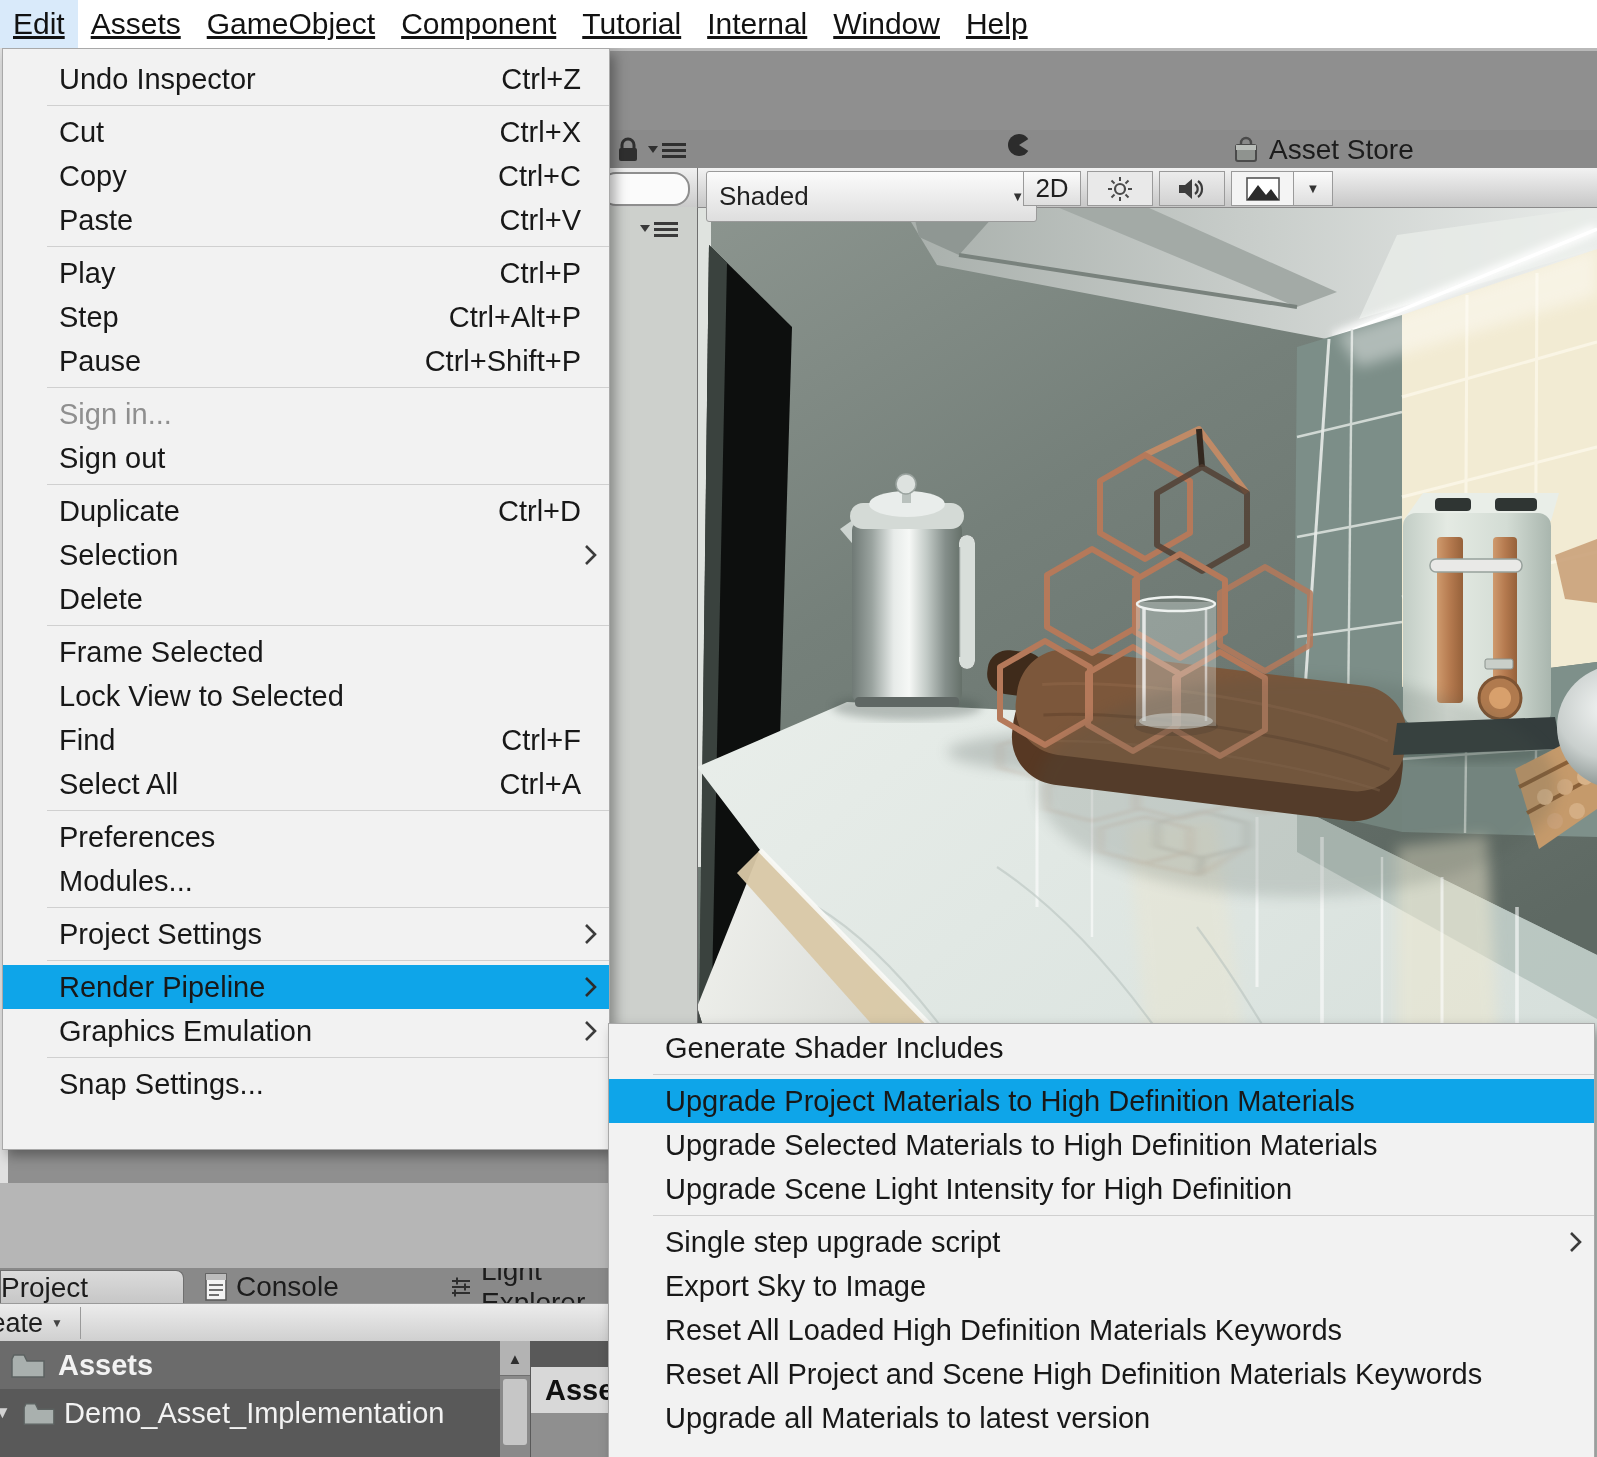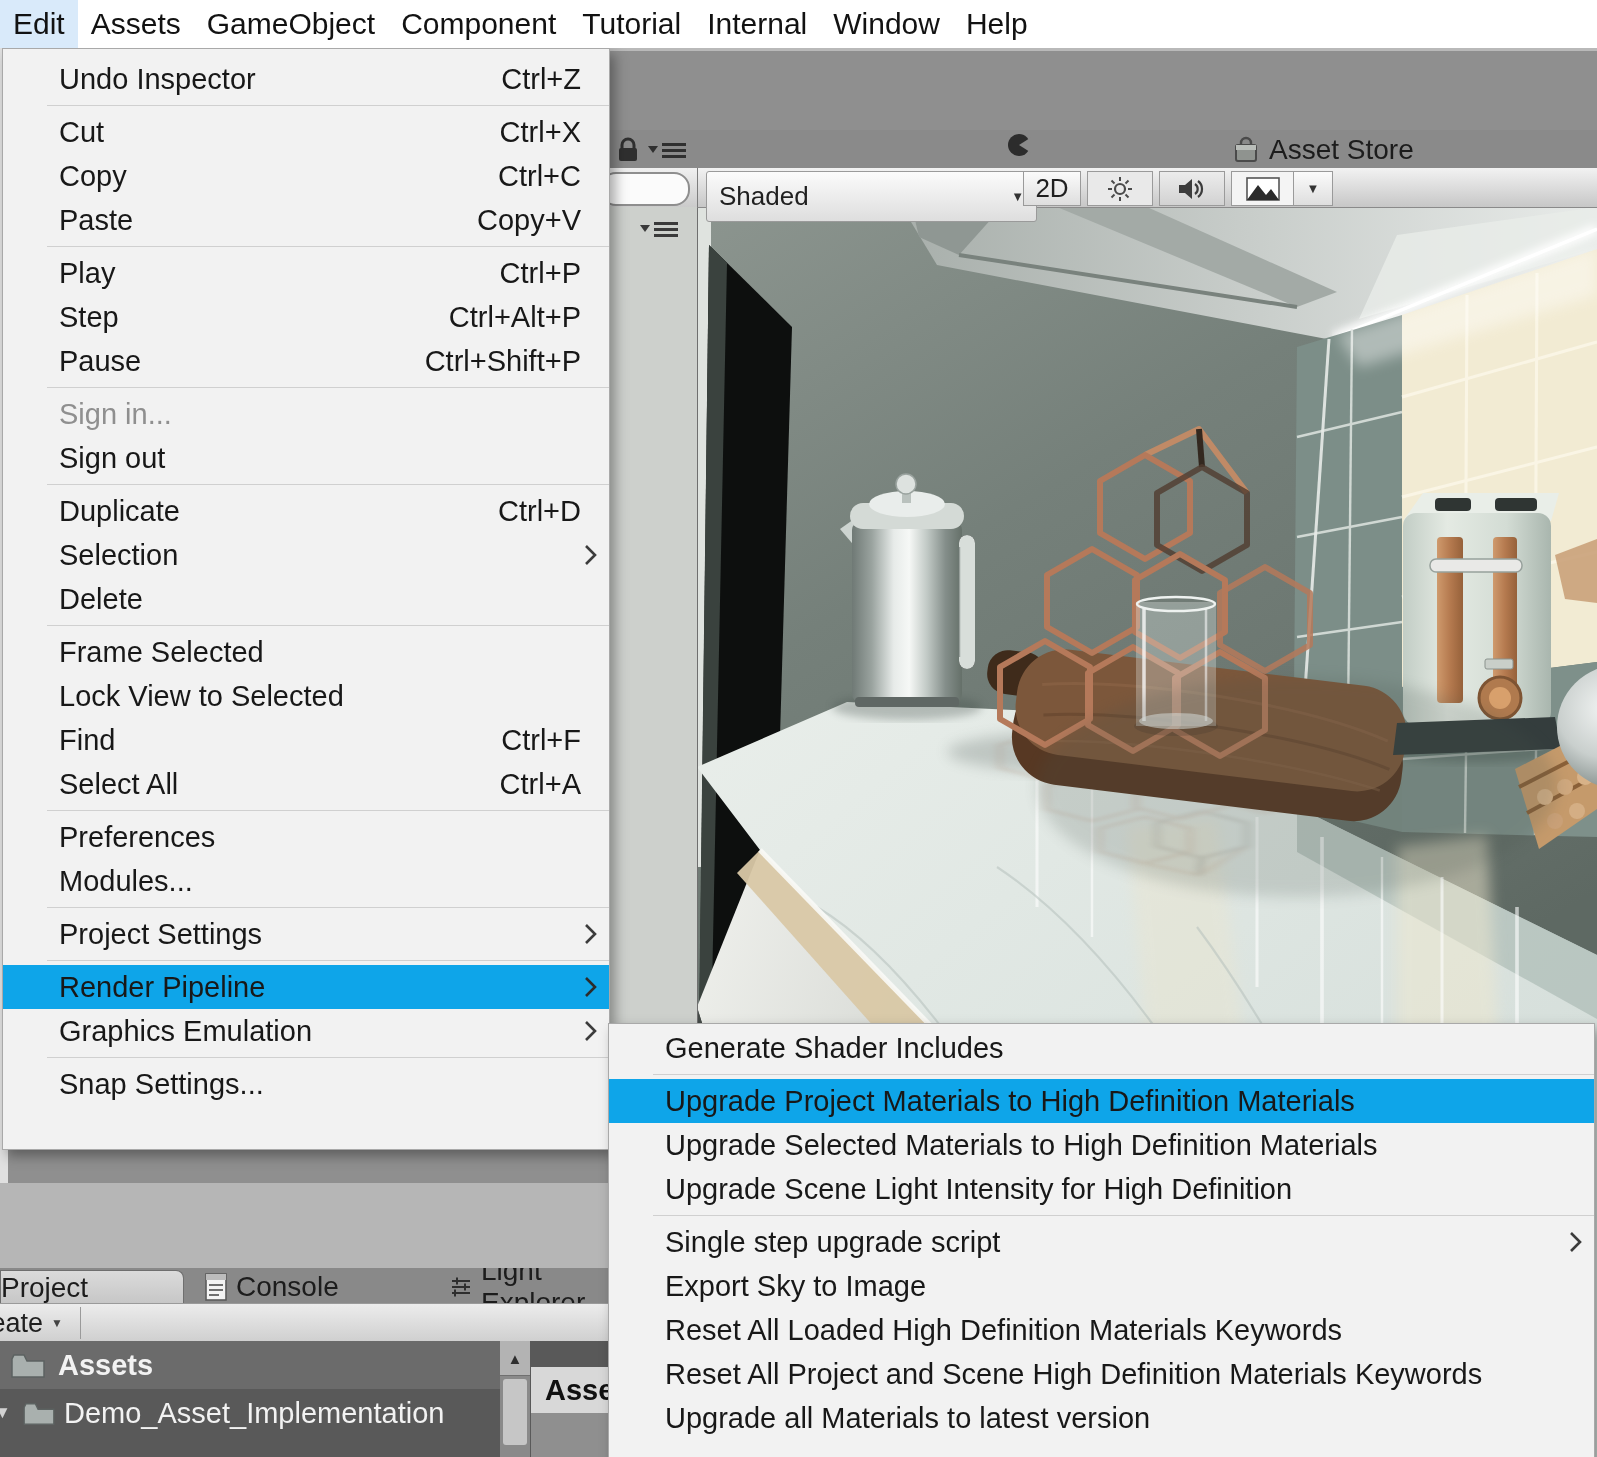"Edit" .mb-item { text-decoration: none -> underline }
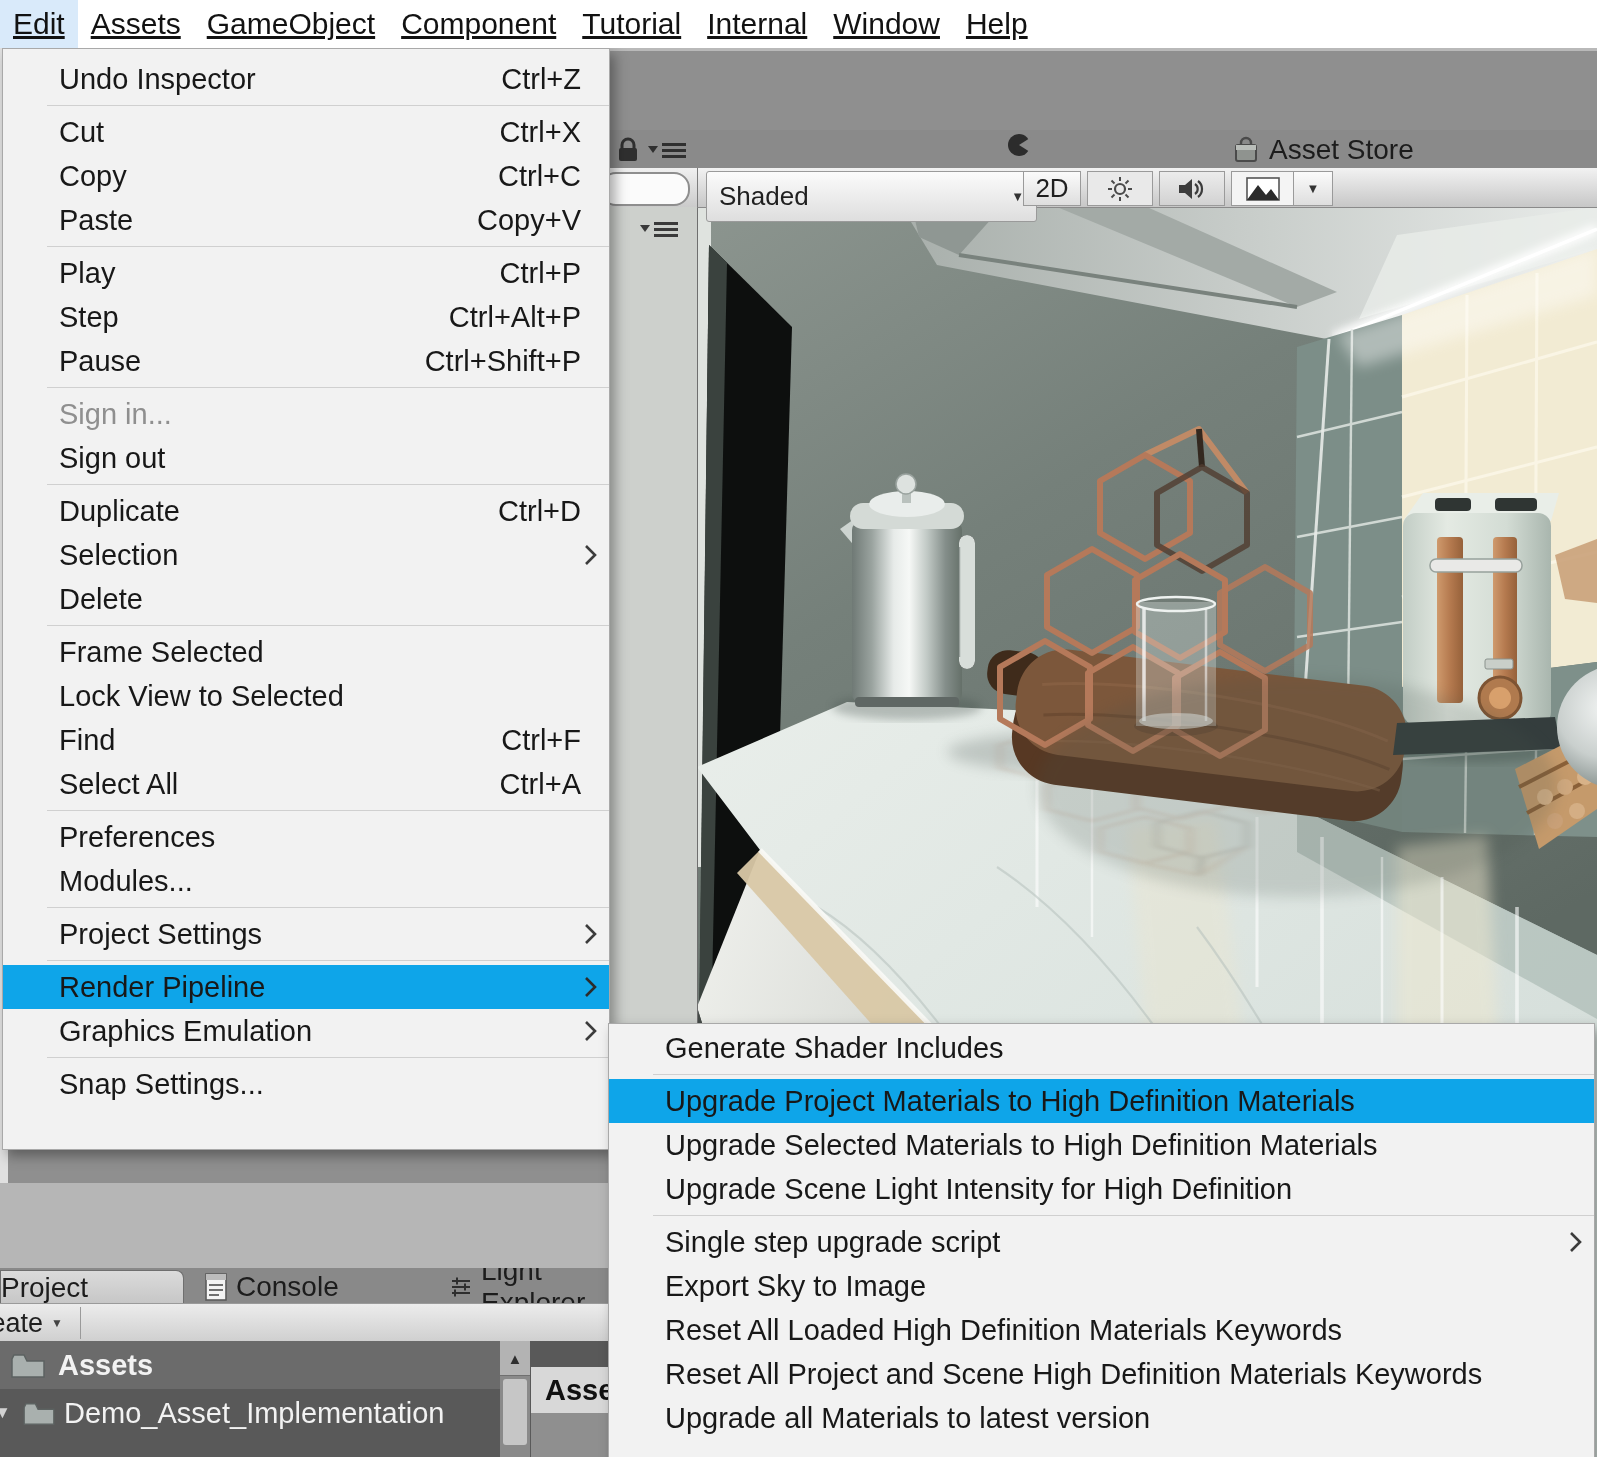"Copy+V" span.sc { text: Copy+V -> Ctrl+V }
